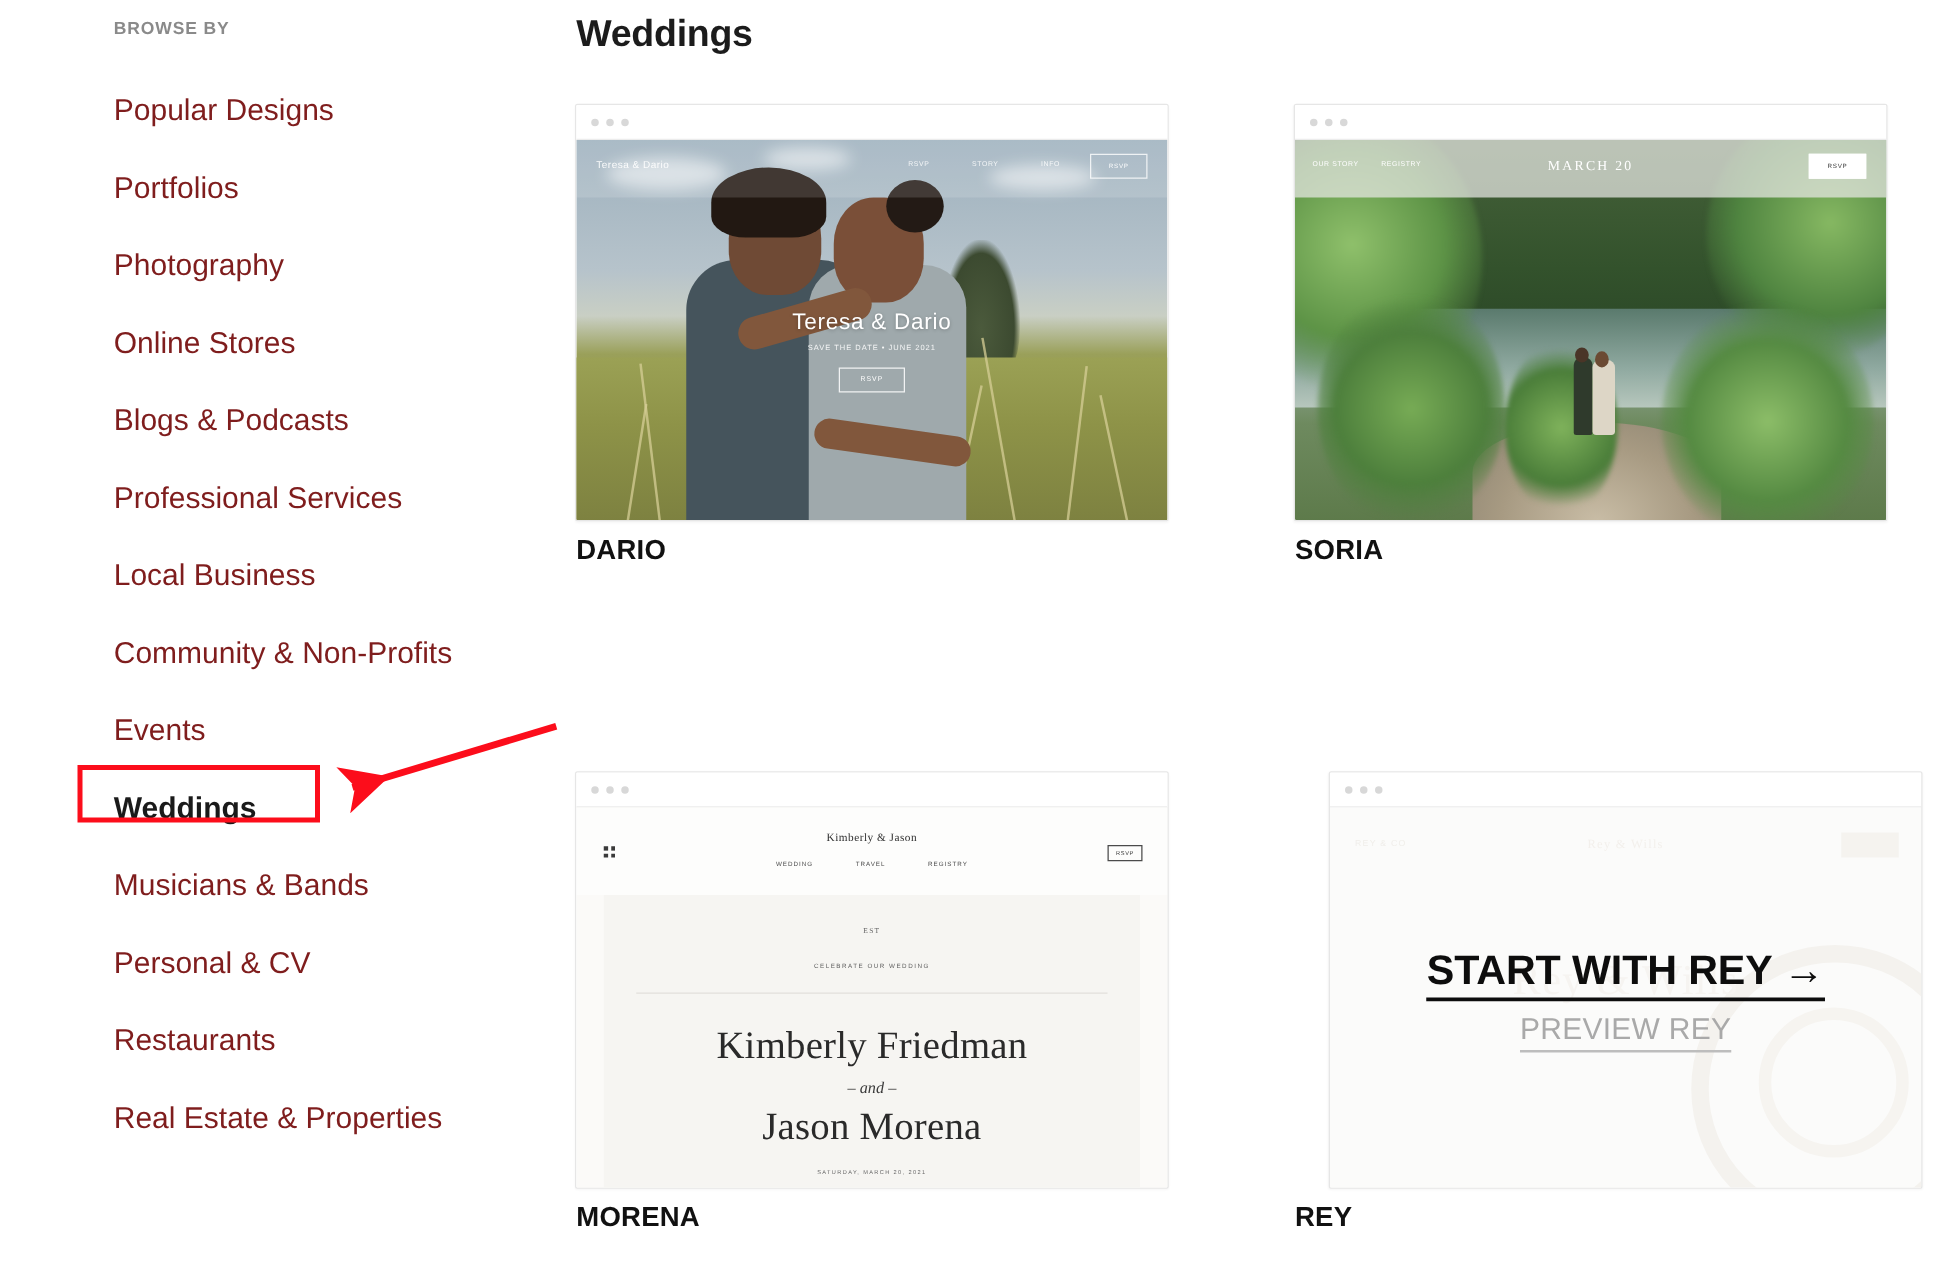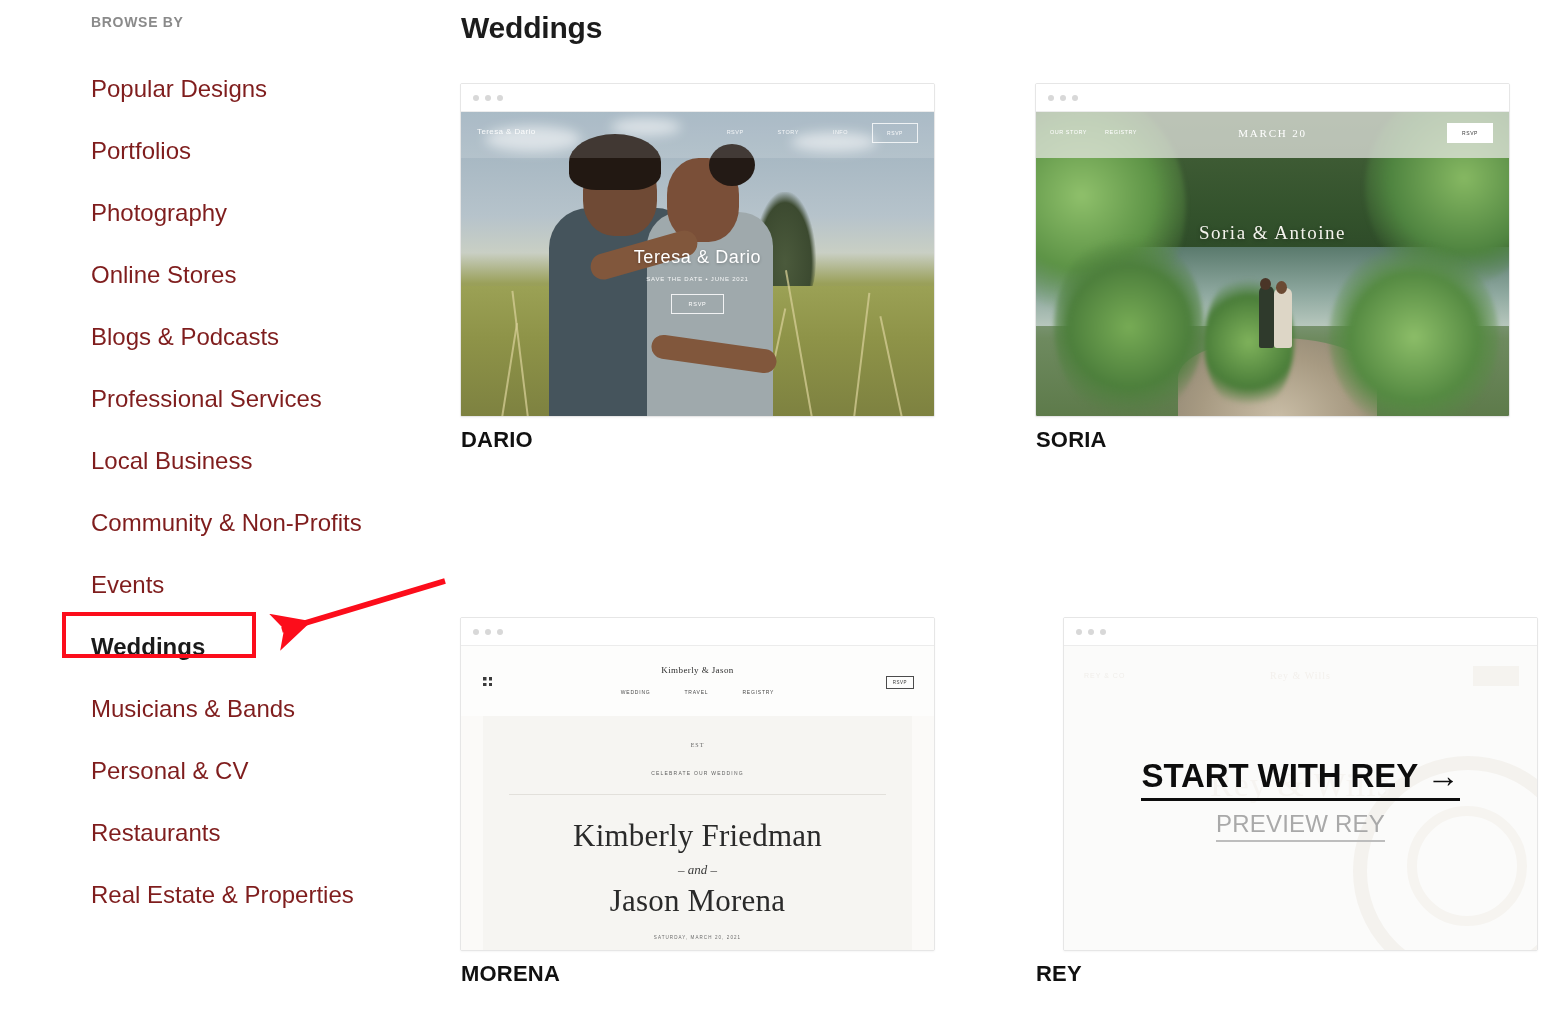"Soria & Antoine" div.soria-names { html: <div>Soria &amp; Antoine</div> -> none }
